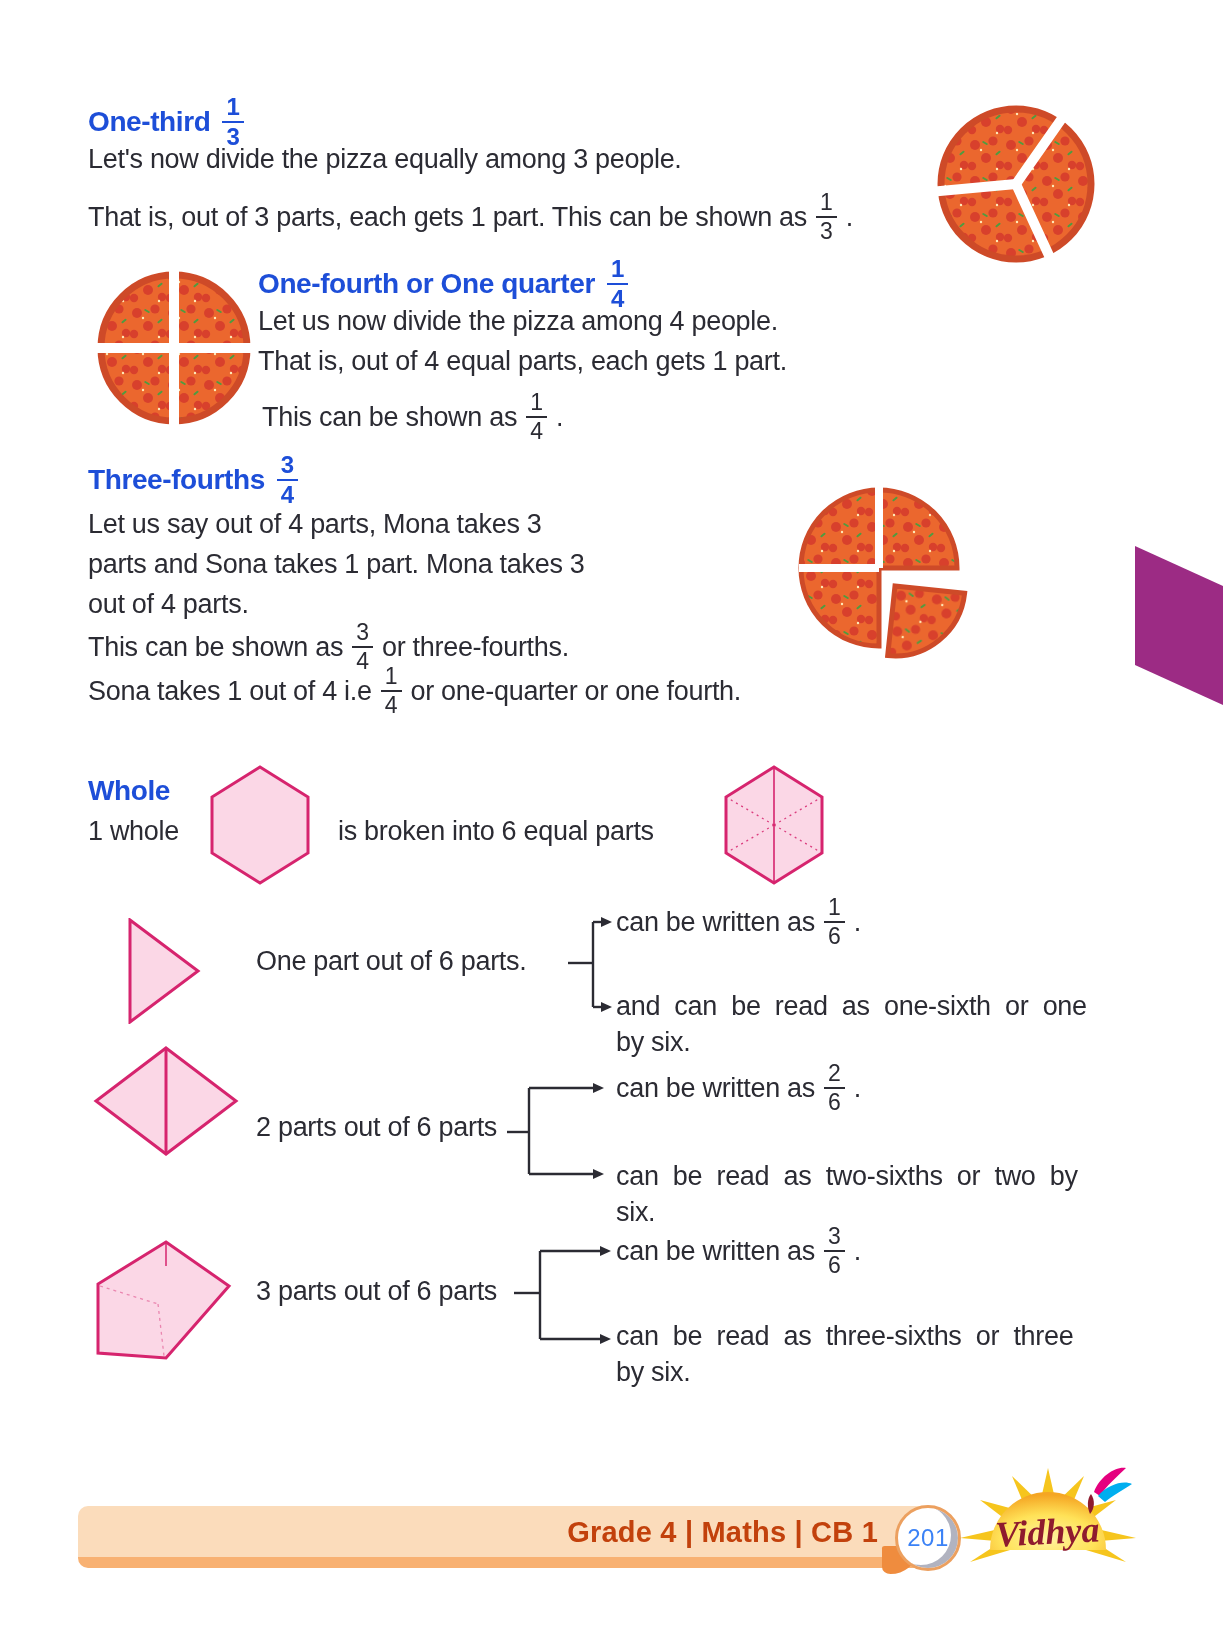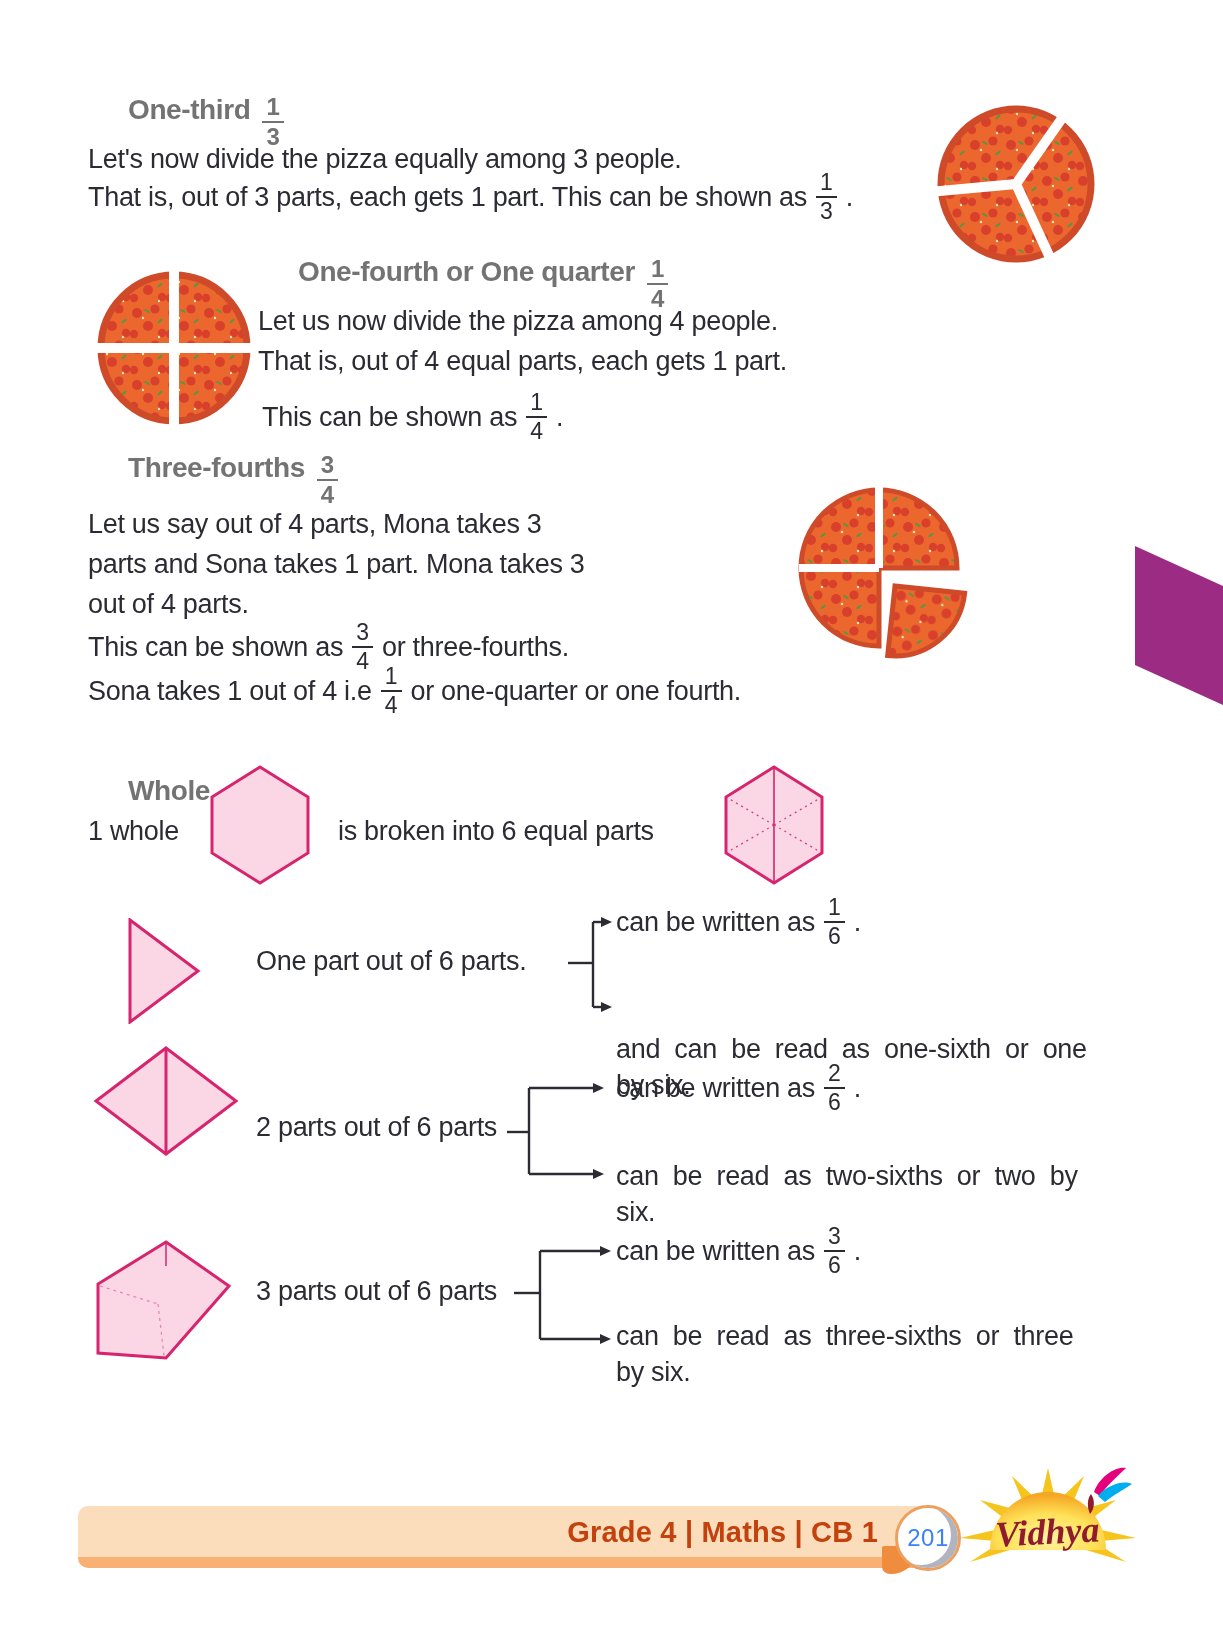"One-third" .heading { align-items: none -> center; color: #737373 -> #1d4ed8; margin-left: 40px -> none }
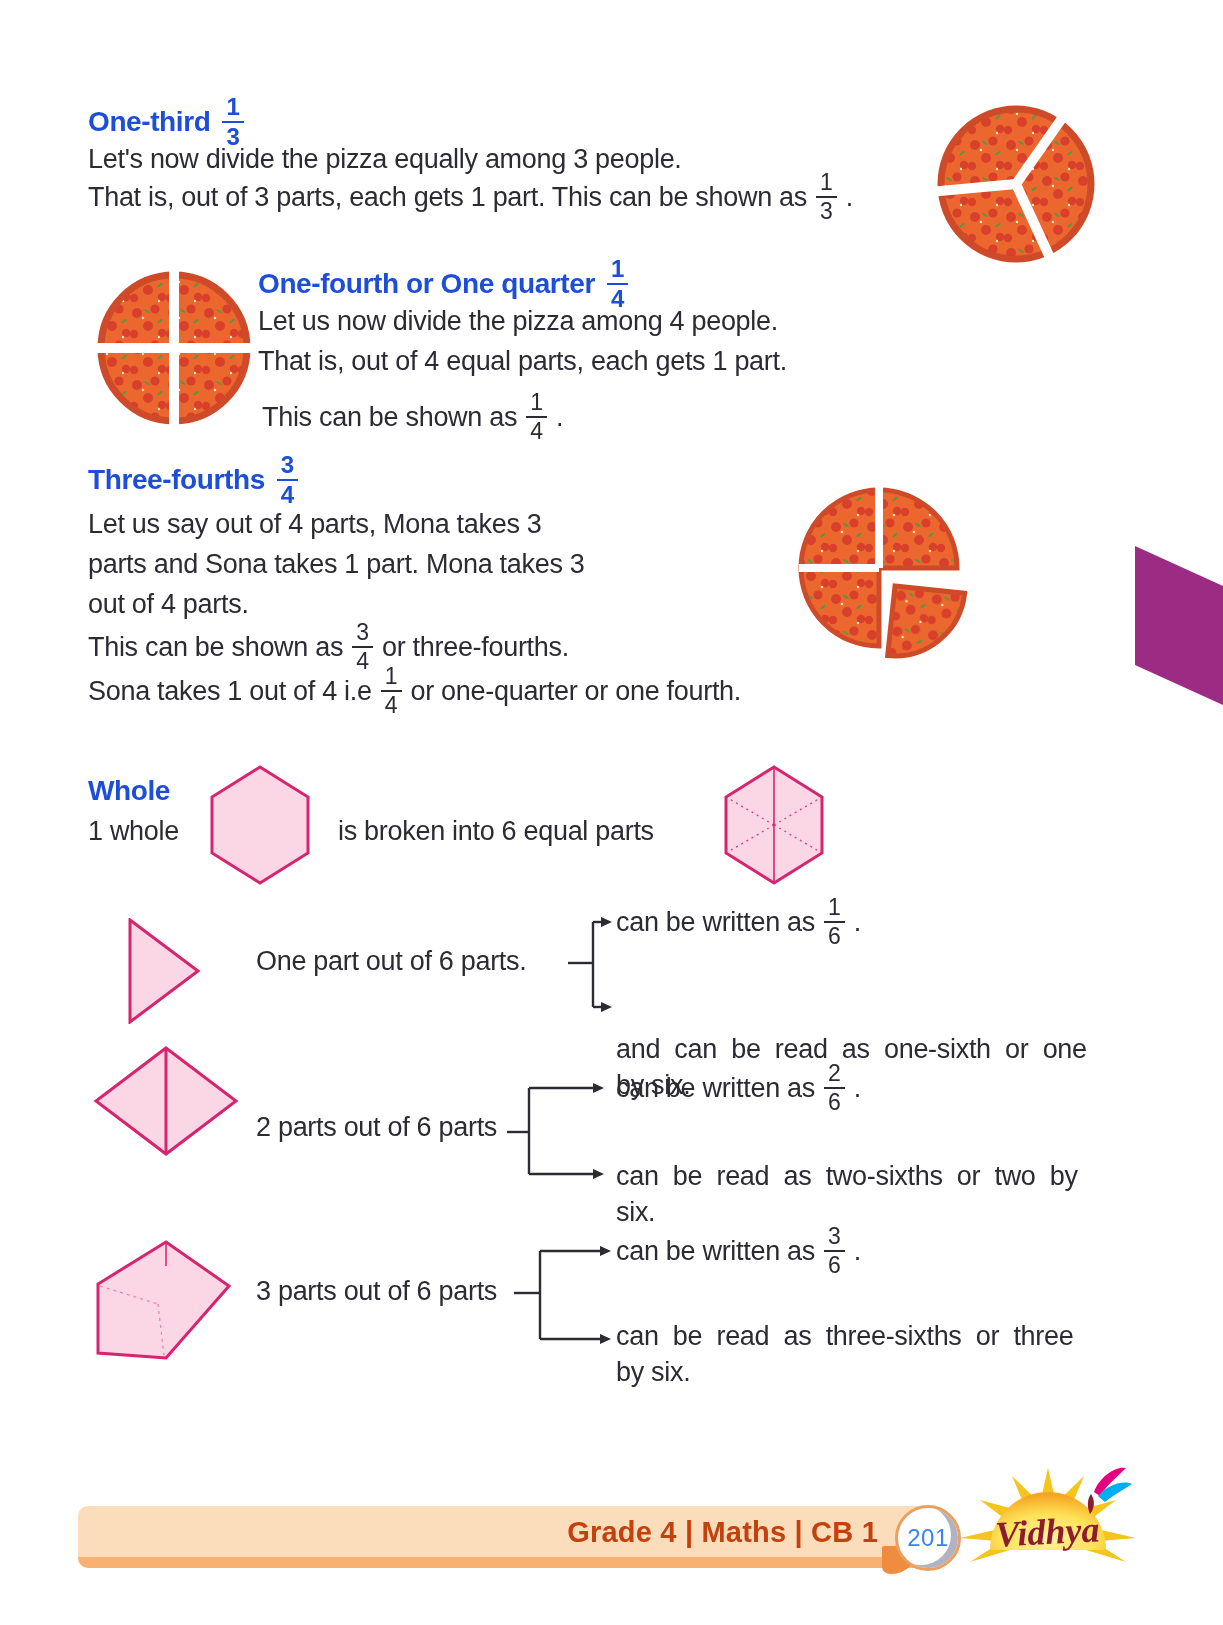"That is, out of 3" div.abs { top: 168px -> 188px }
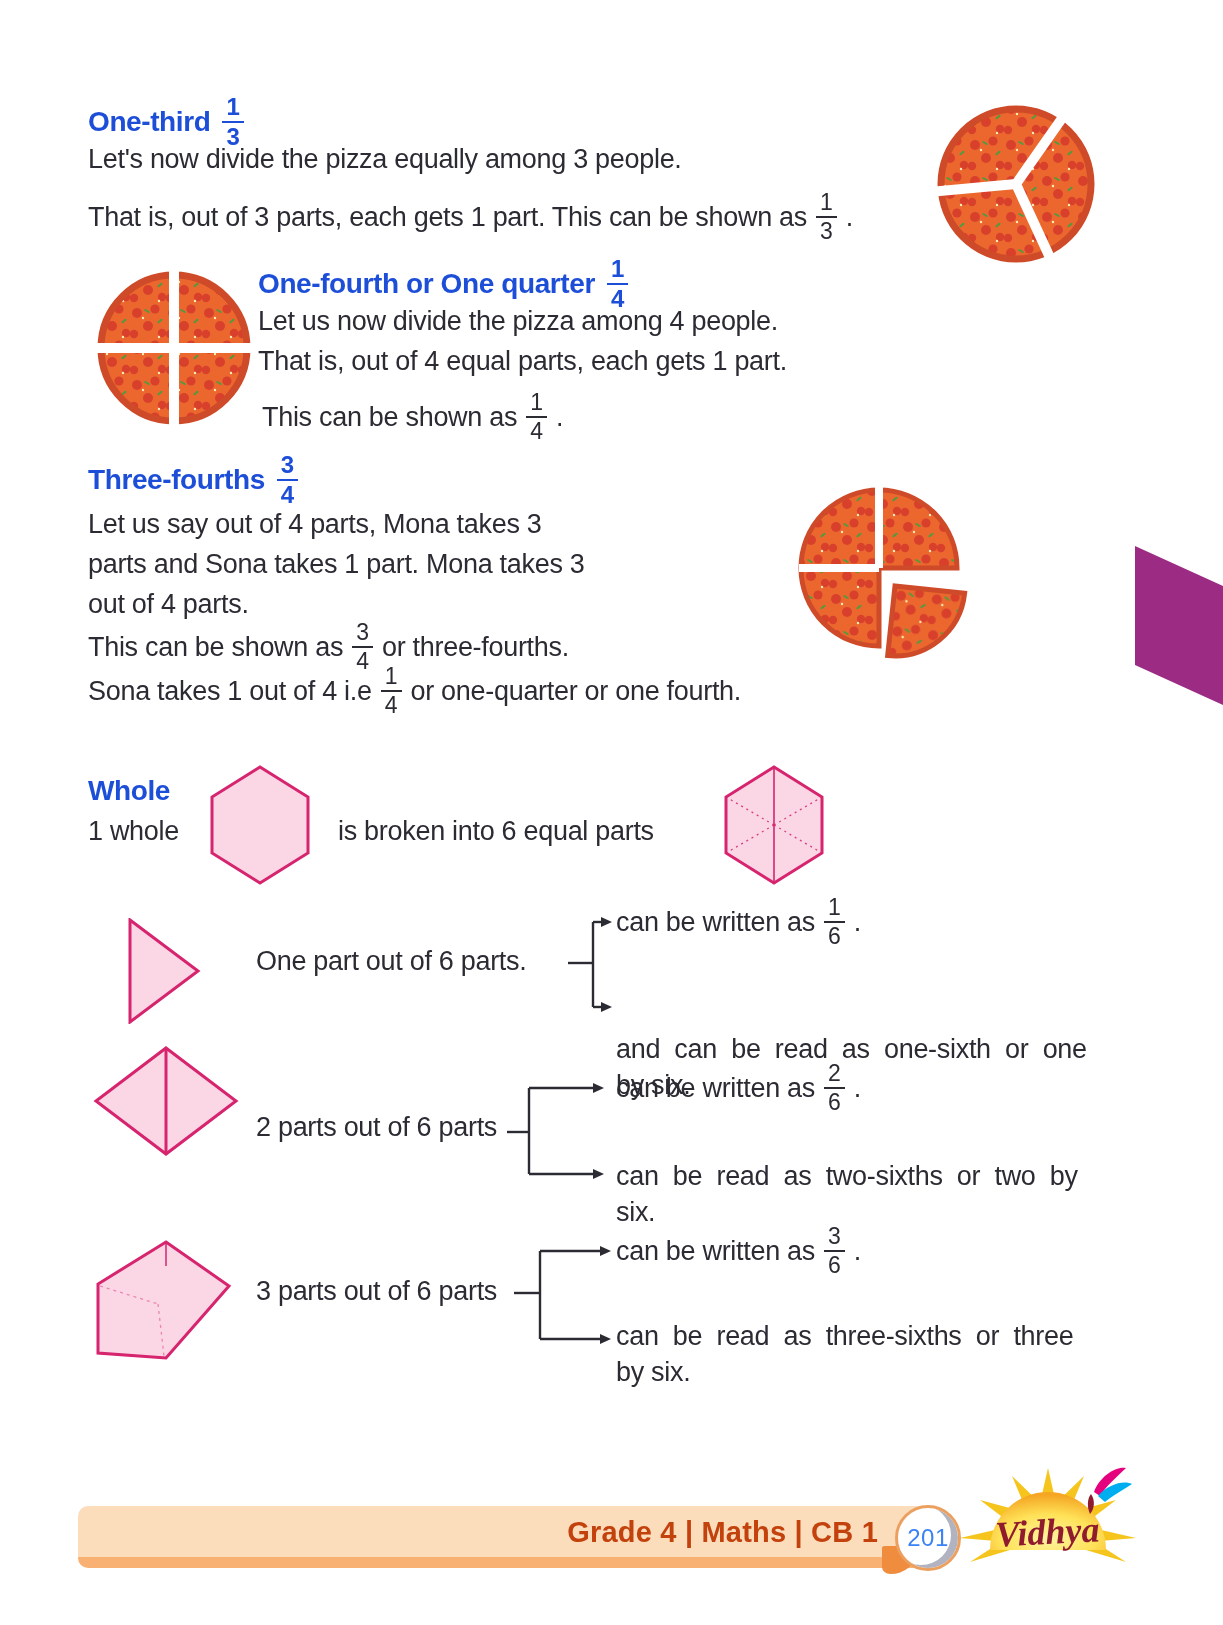"and can be read as" div.abs { margin-top: 43px -> none }
